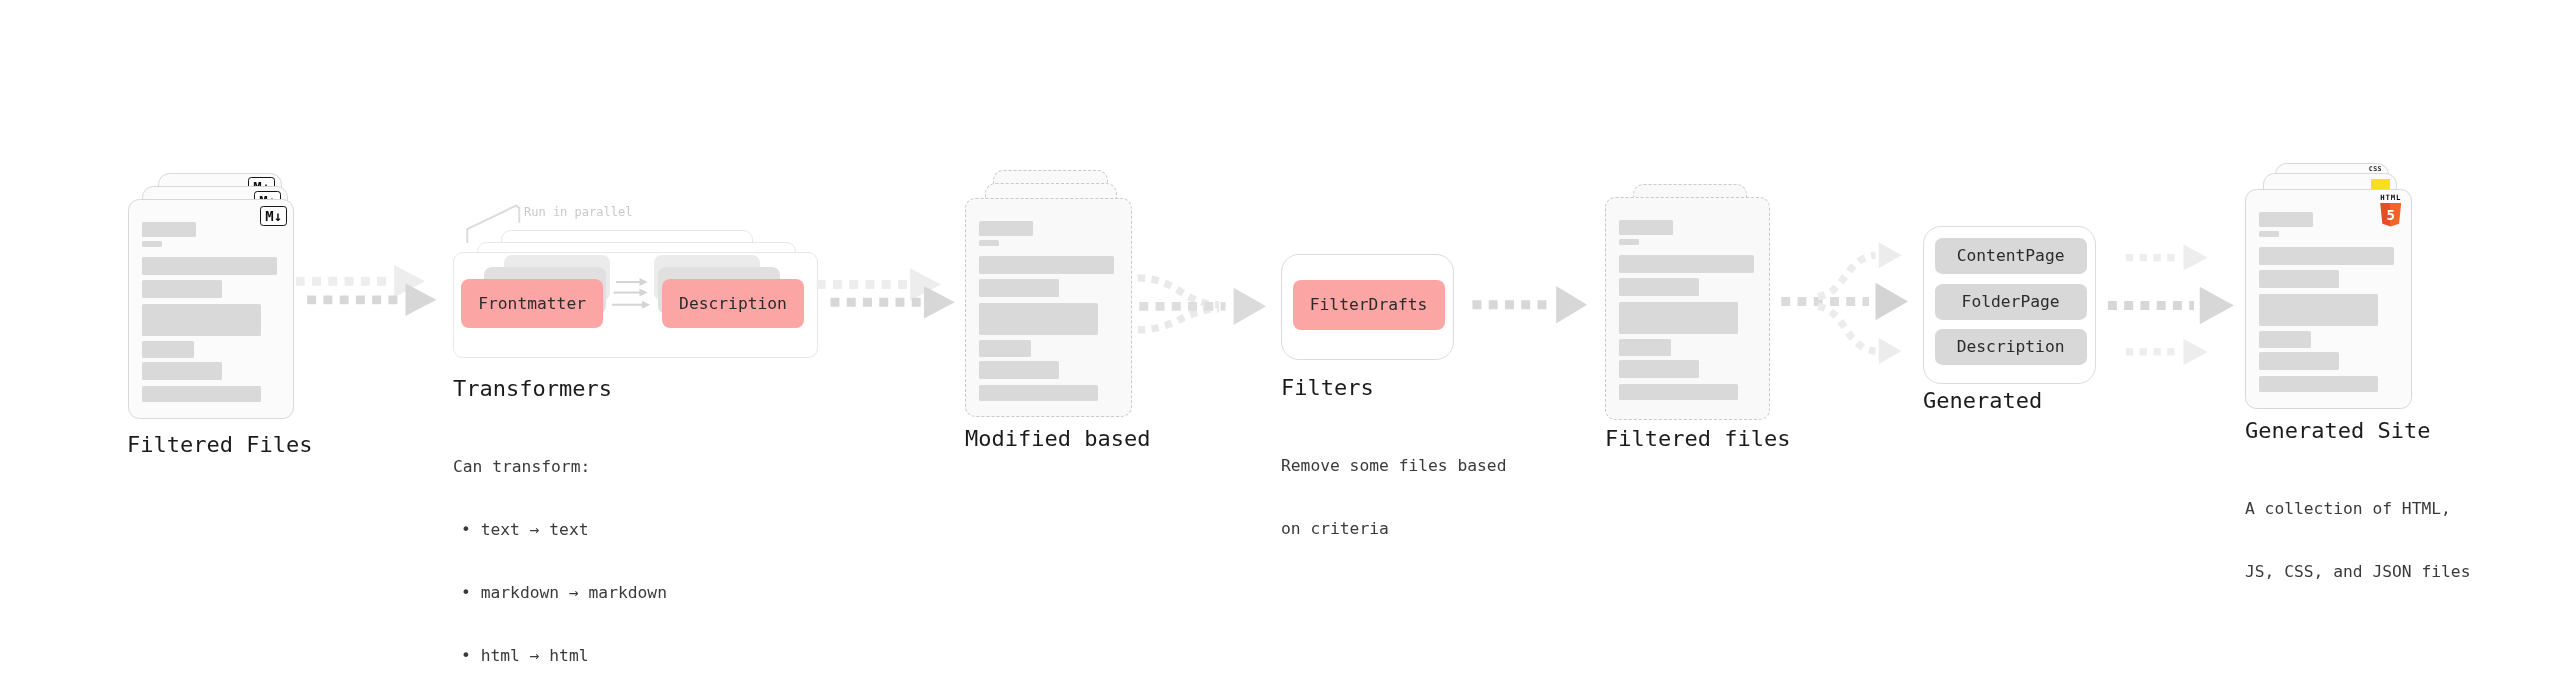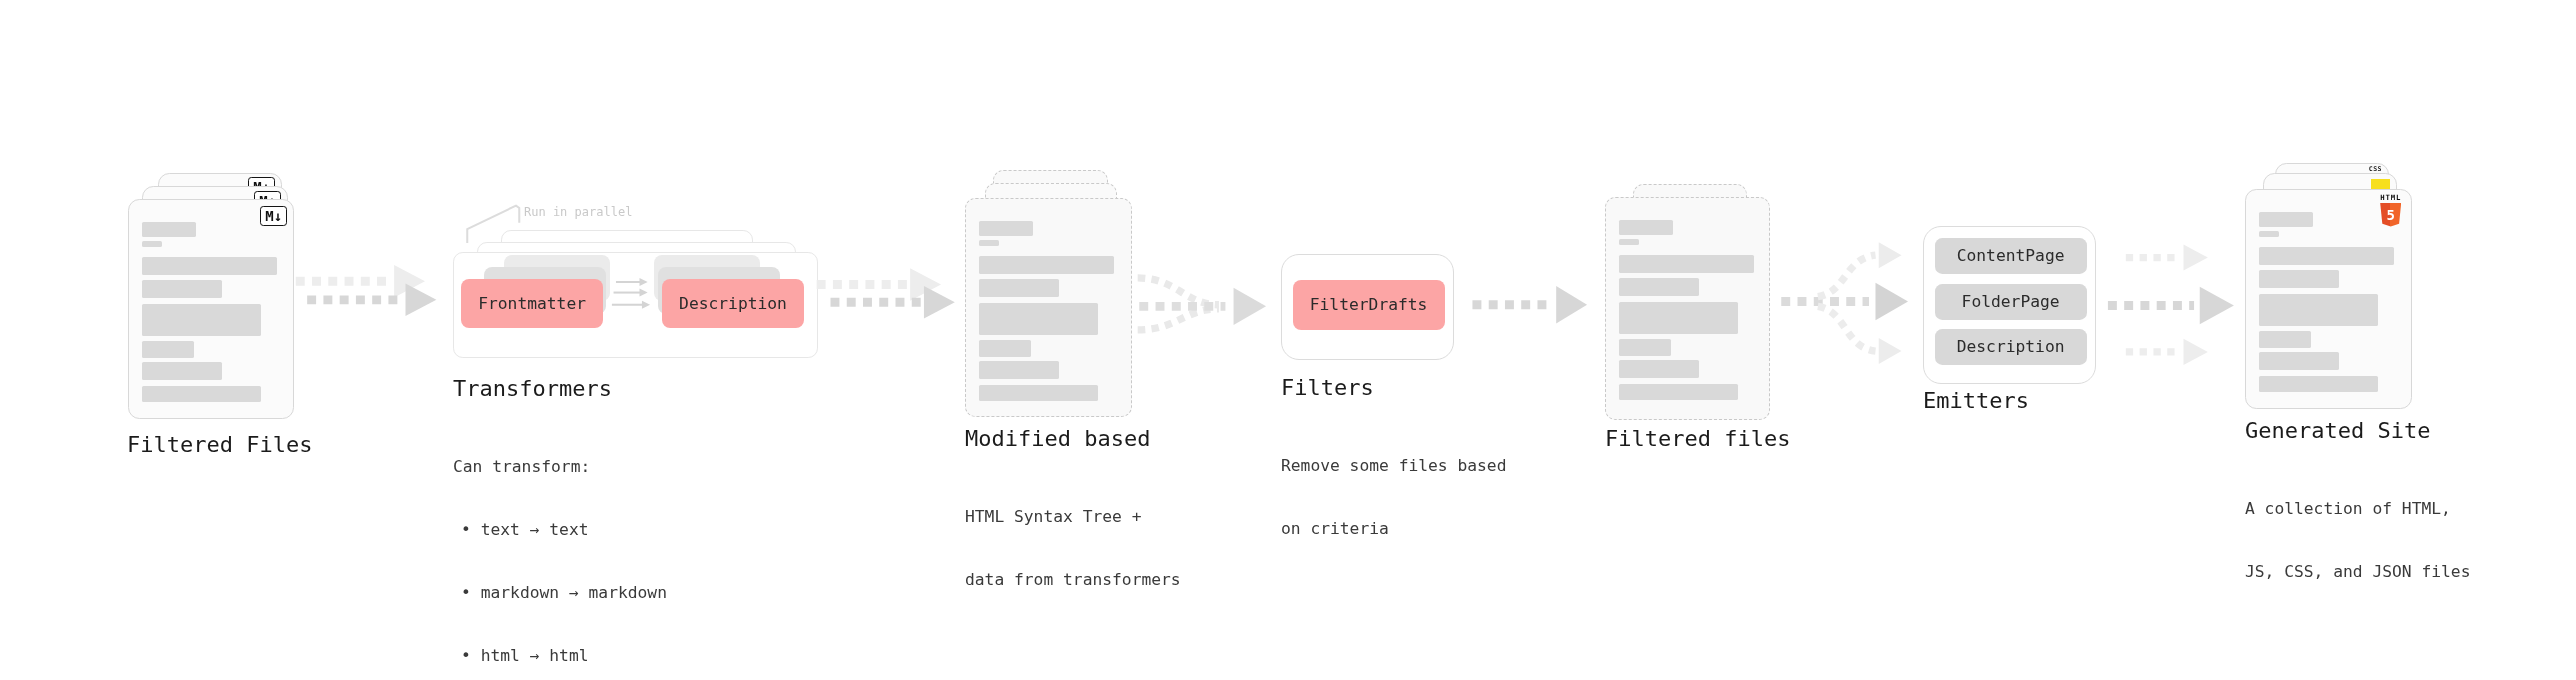"Emitters" div.title { text: Emitters -> Generated }
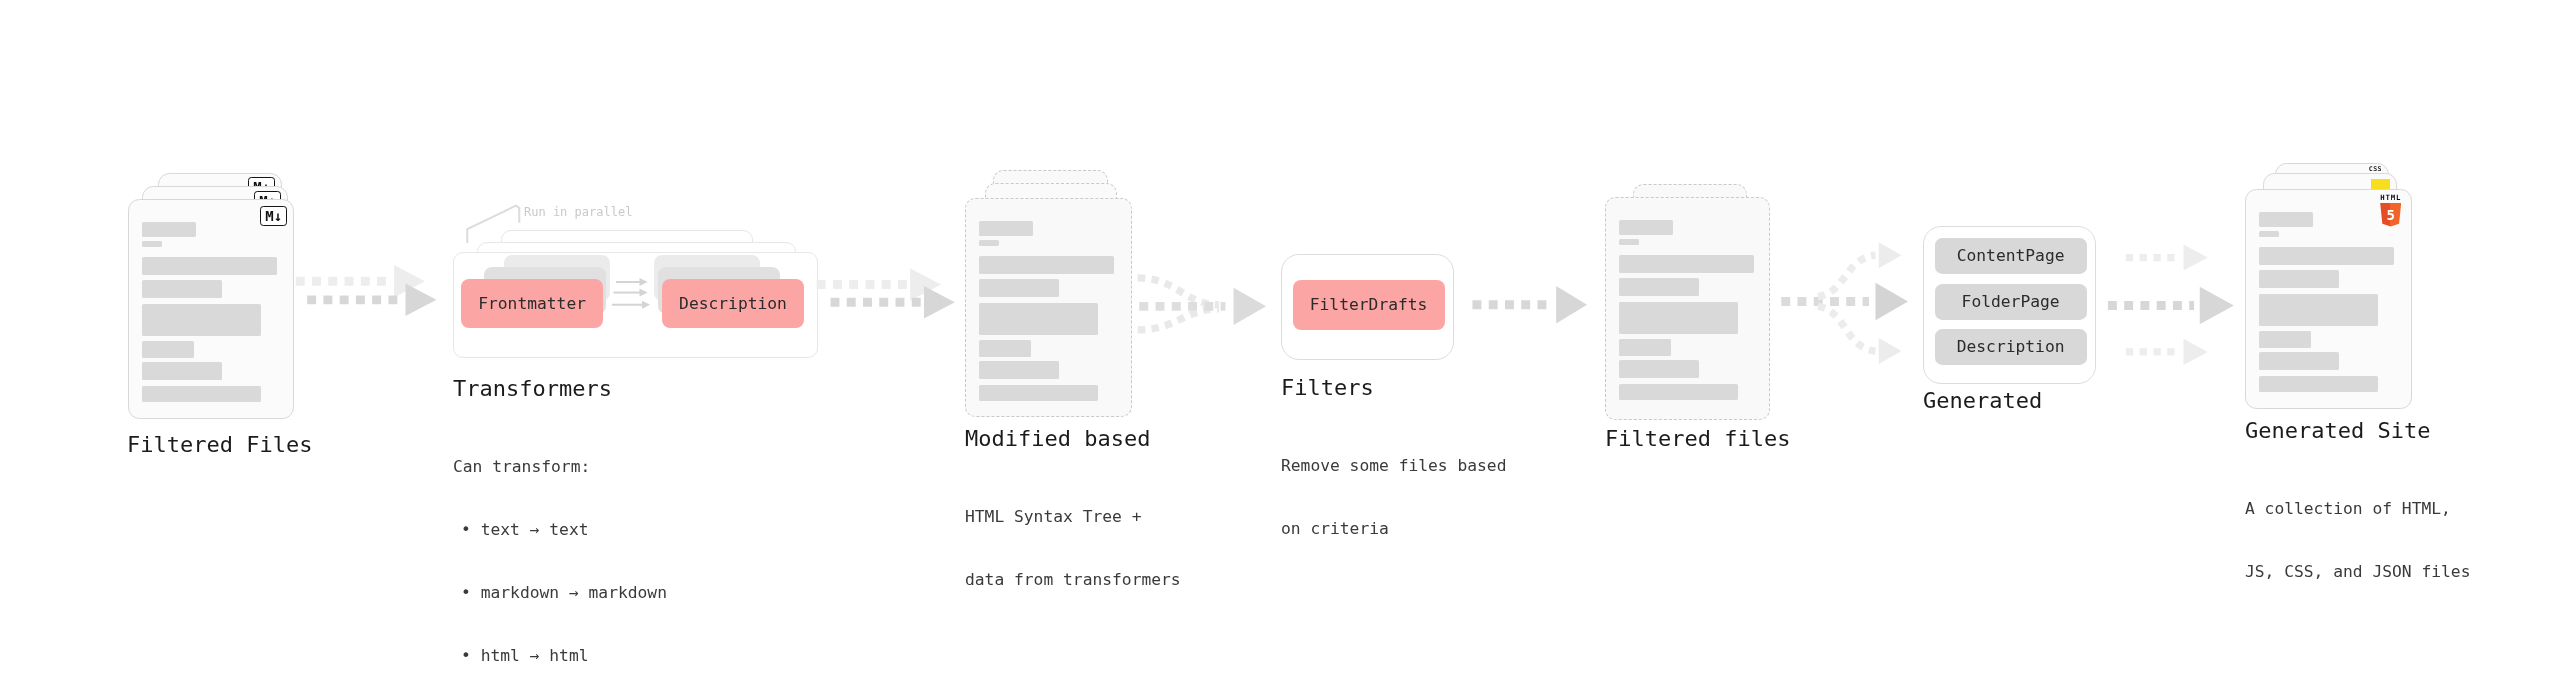"HTML Syntax Tree +" div.bodytext { html: <div> <div>HTML Syntax Tree +</div> <div>data from transformers</div> </div> -> none }
